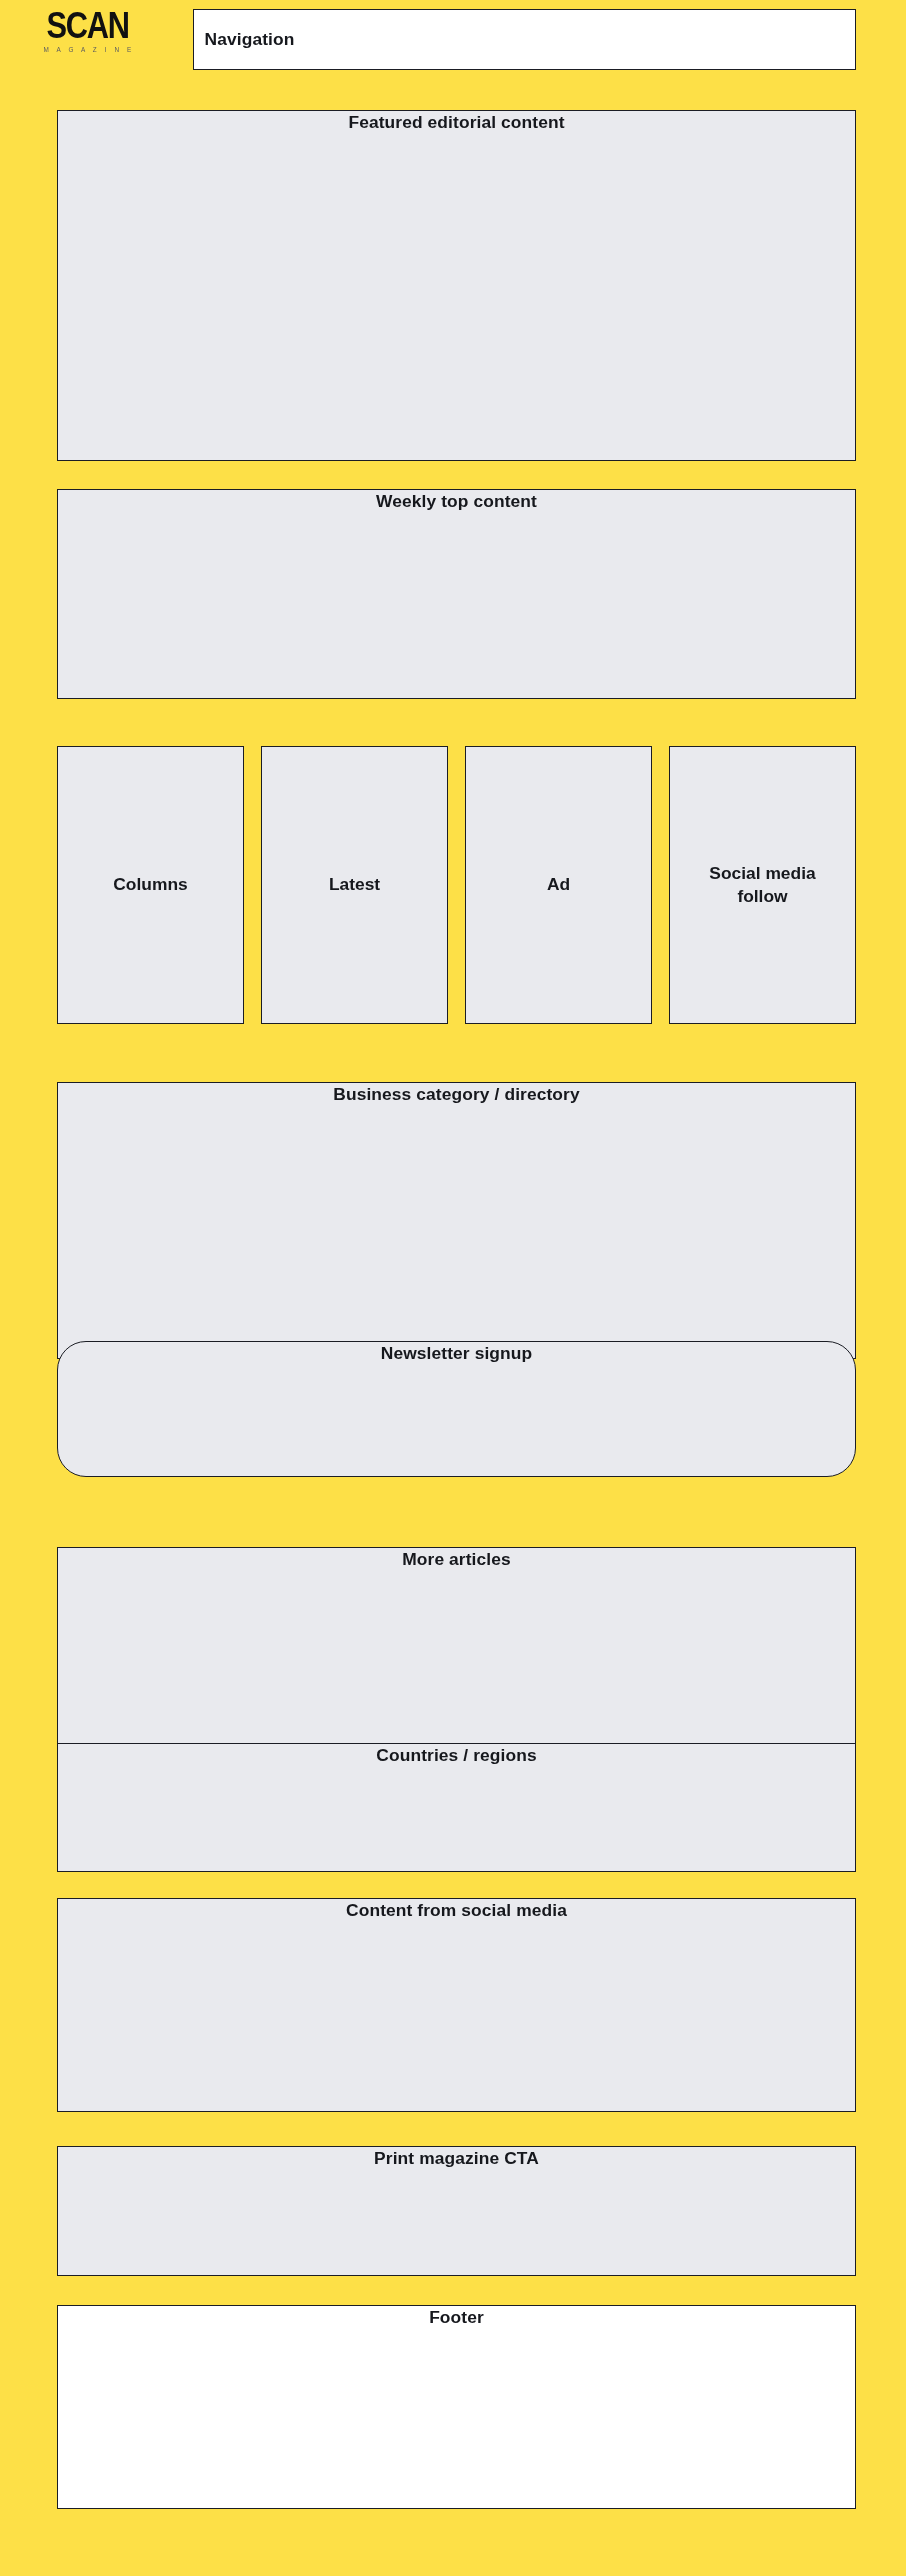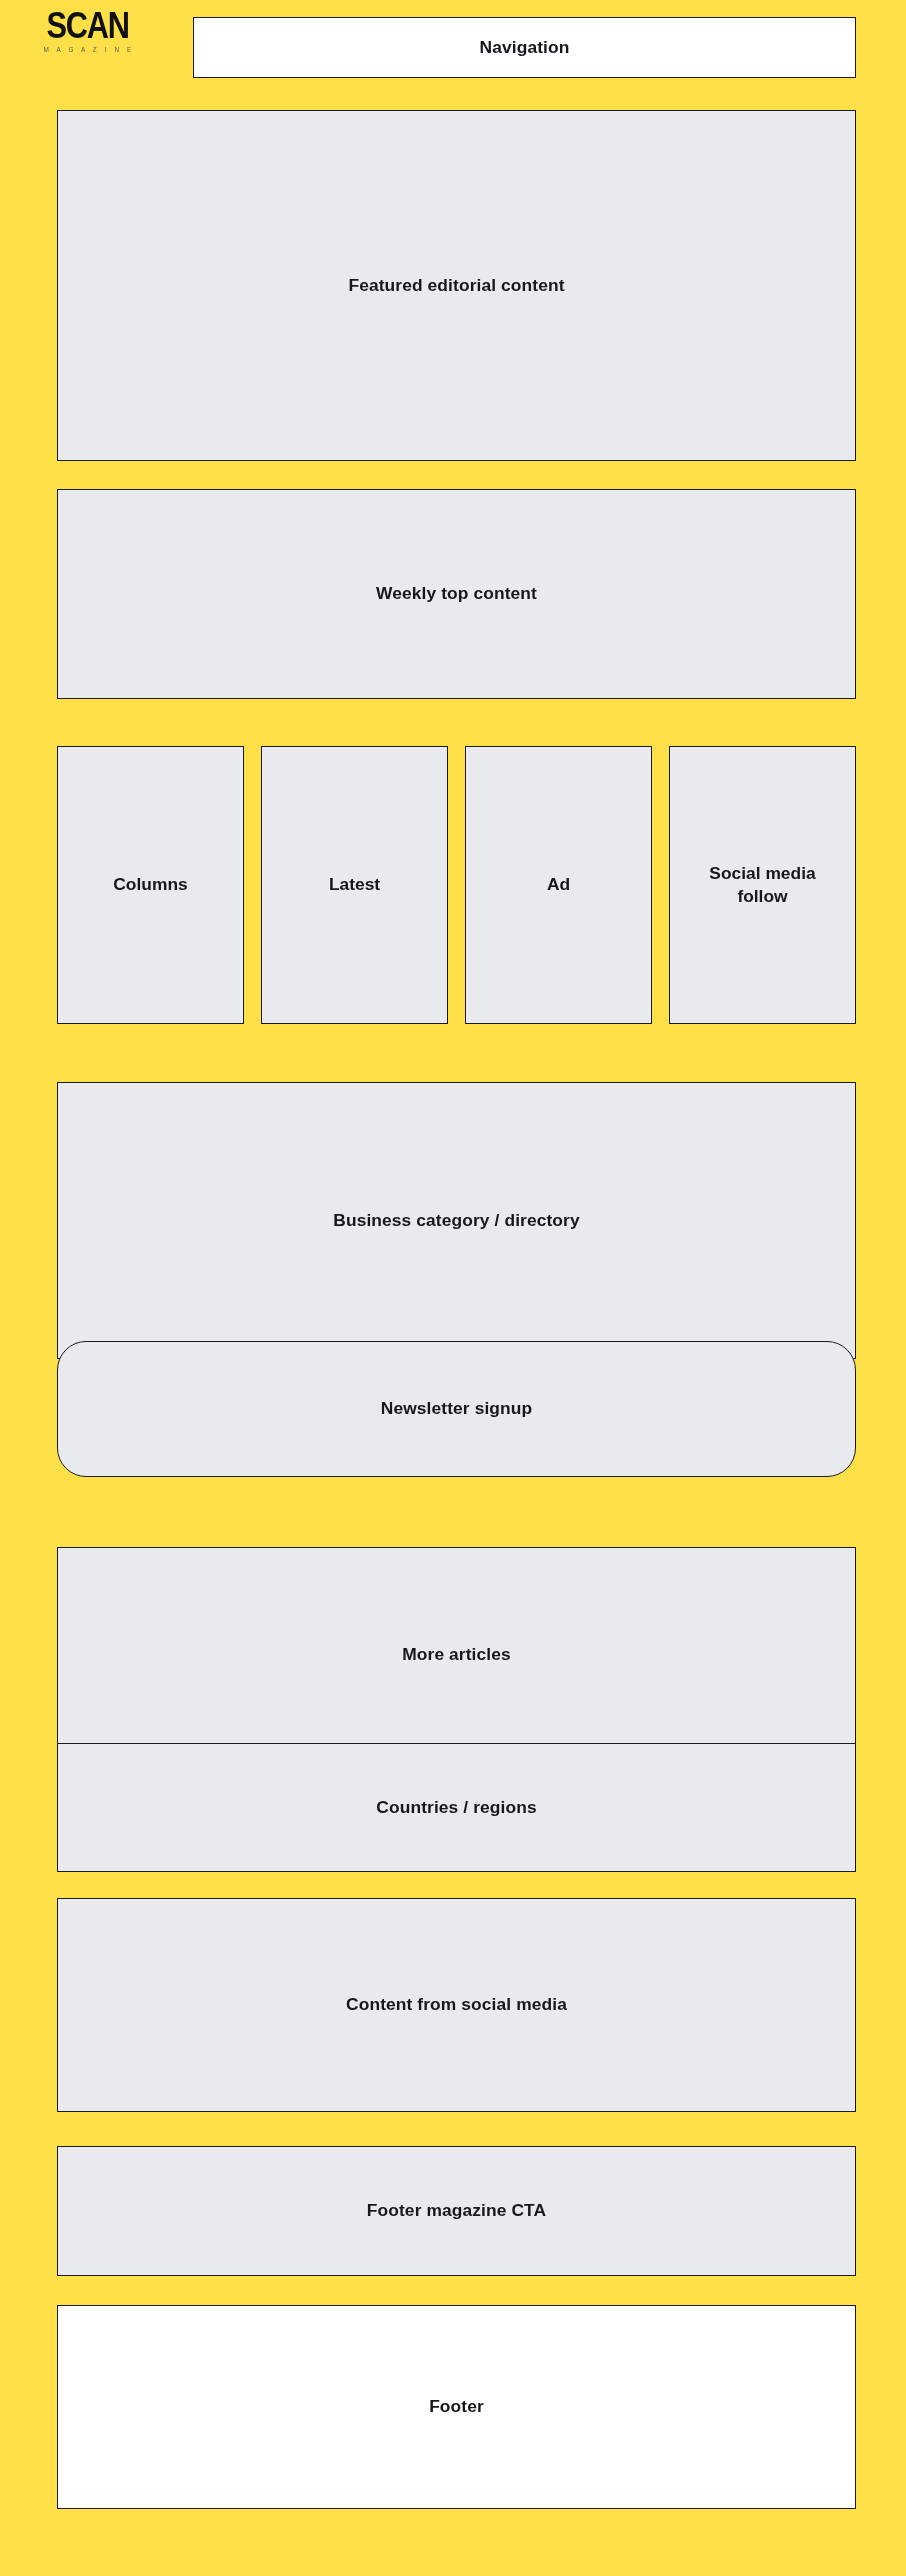"Navigation" .nav-box { justify-content: center -> none; top: 17px -> 9px }
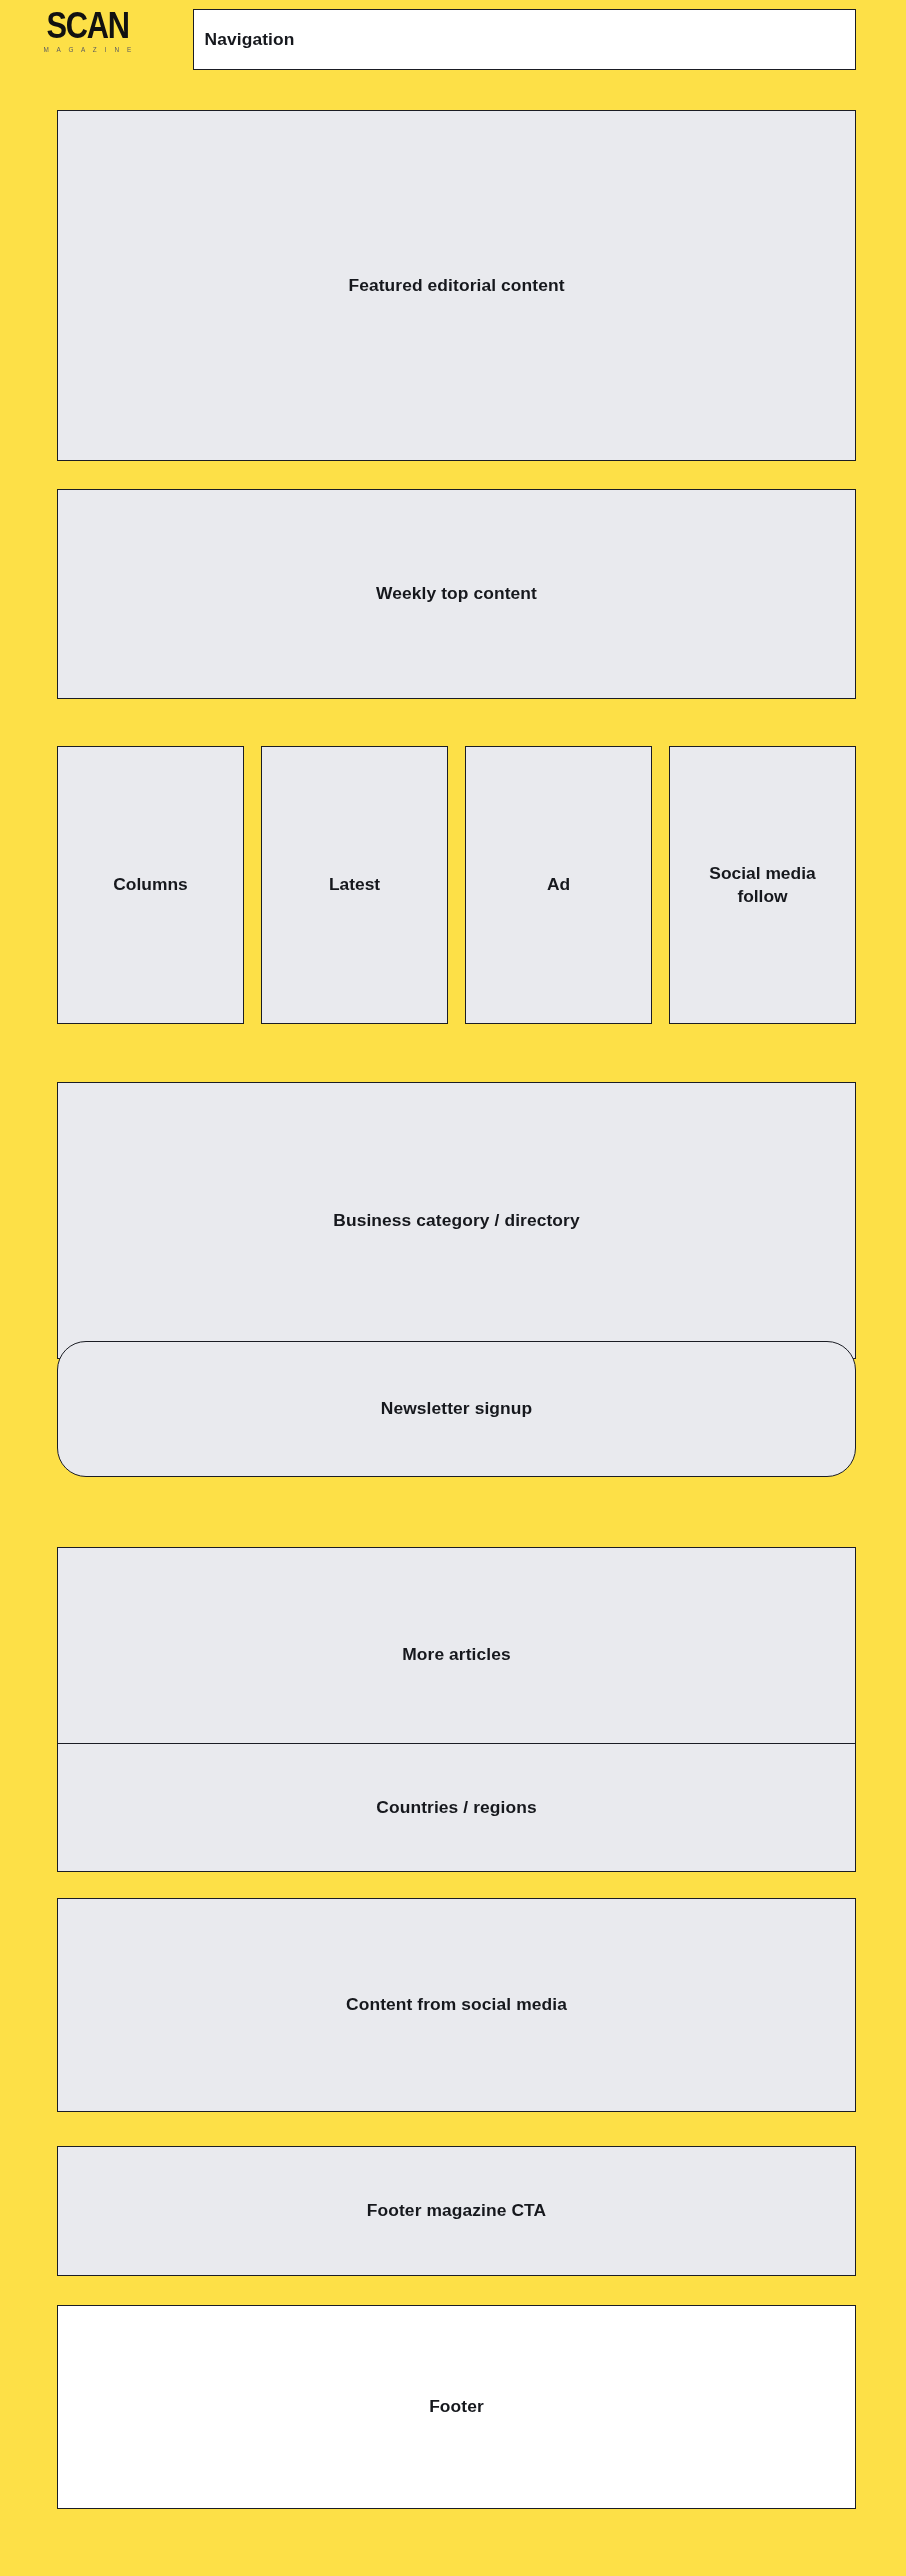"Featured editorial content" .block { align-items: center -> flex-start }
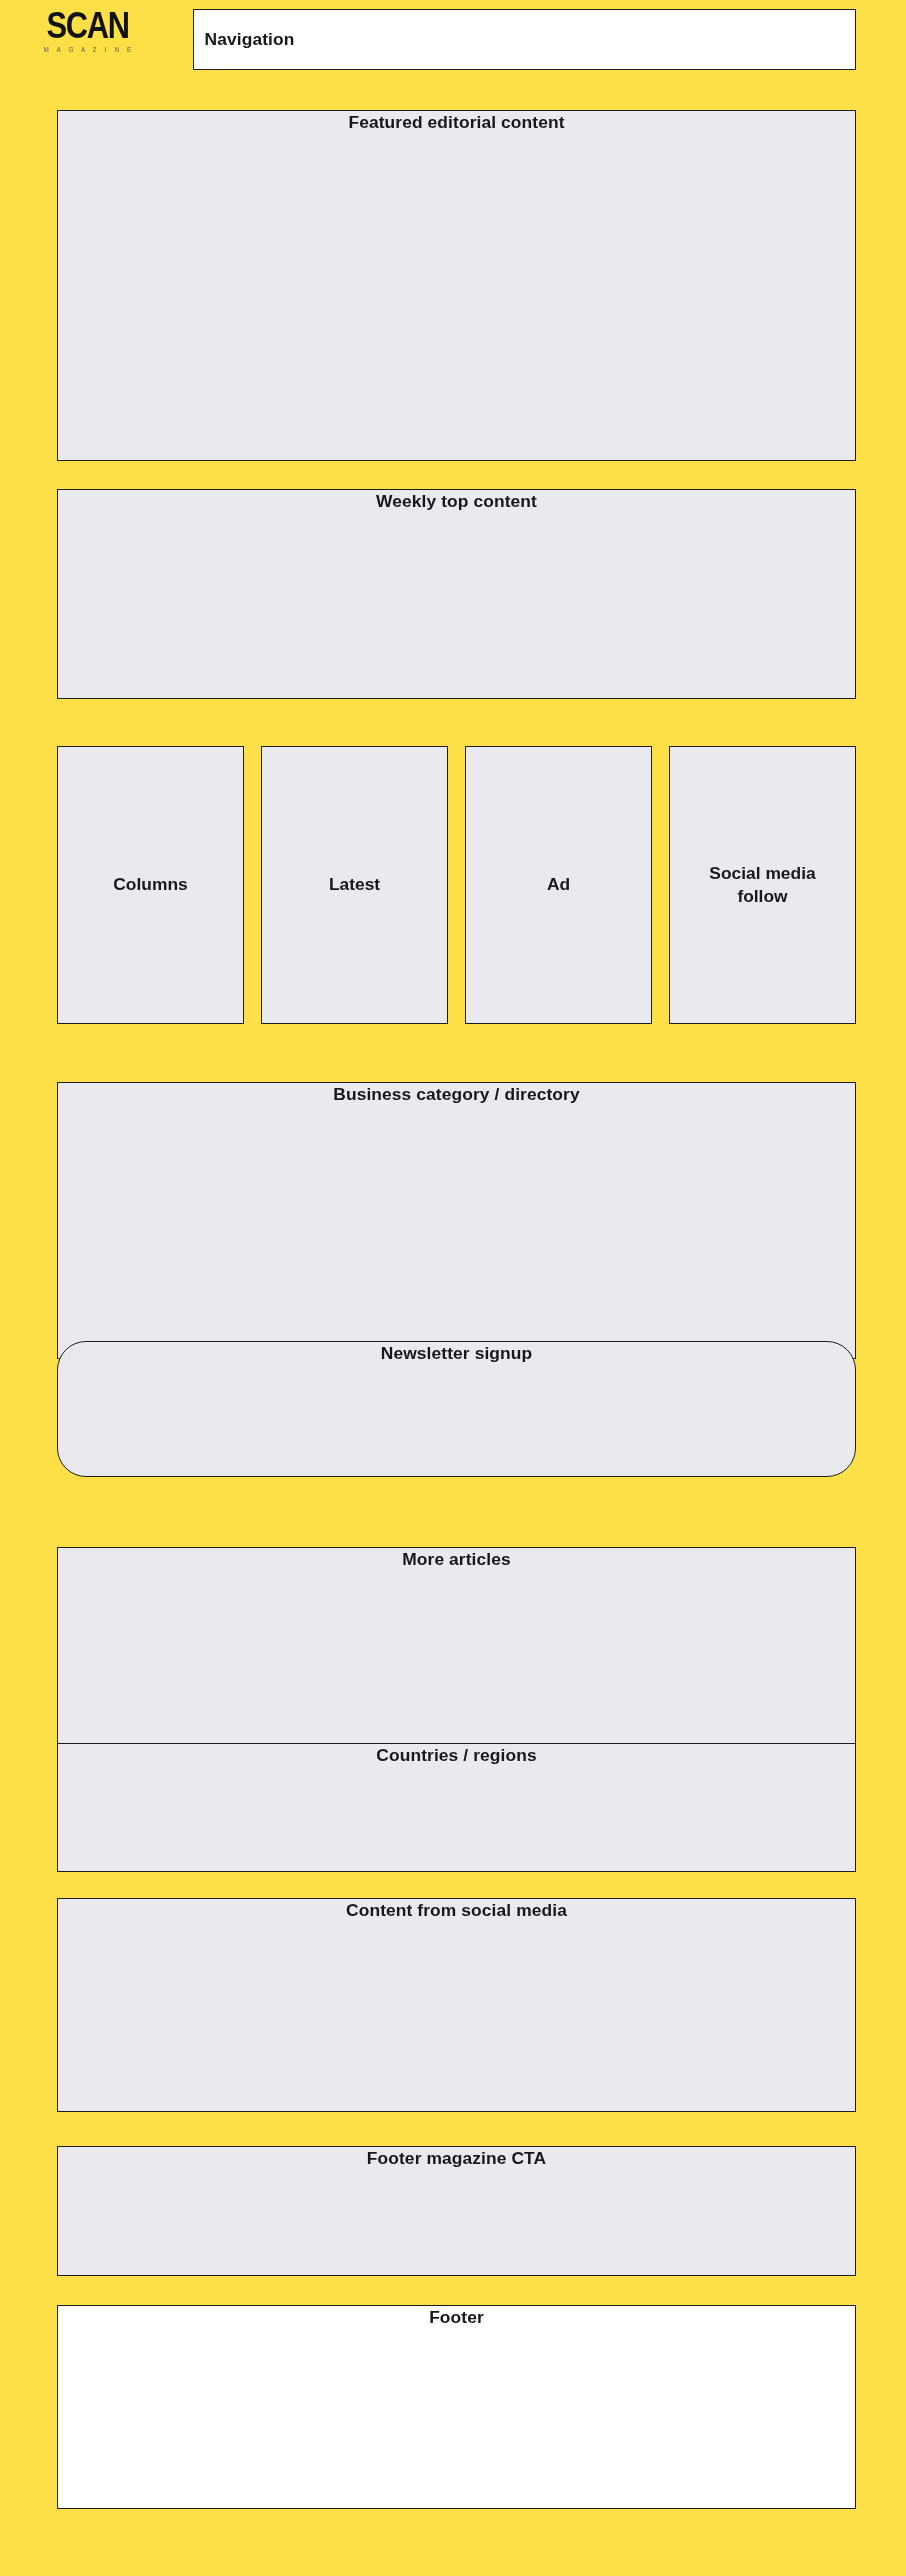"Footer magazine CTA" span.block-label { text: Footer -> Print }
